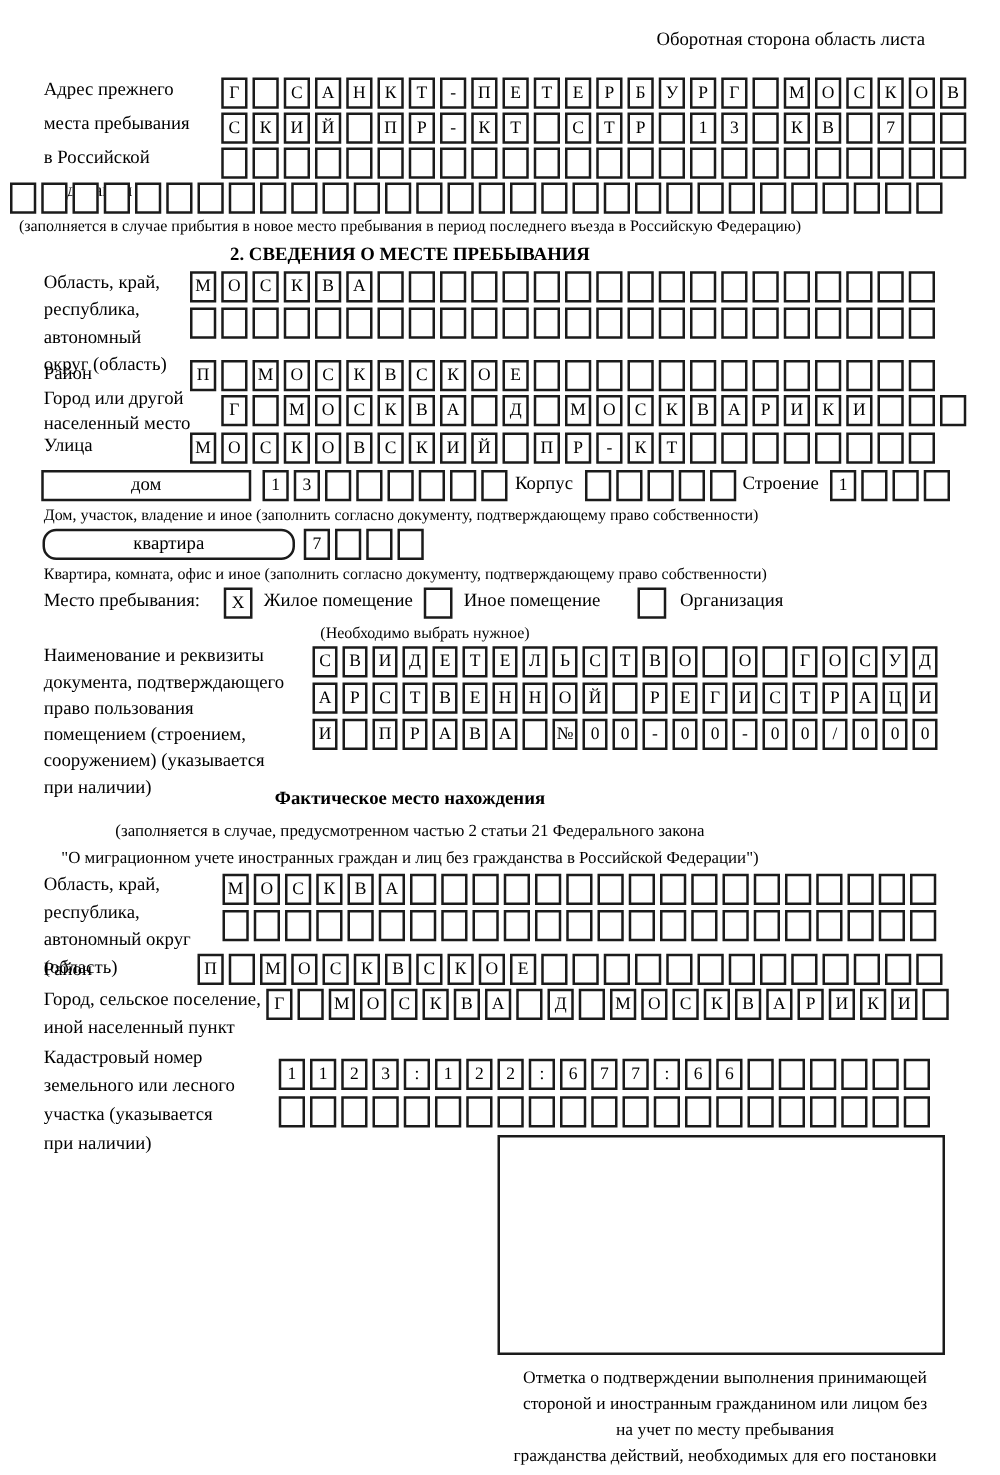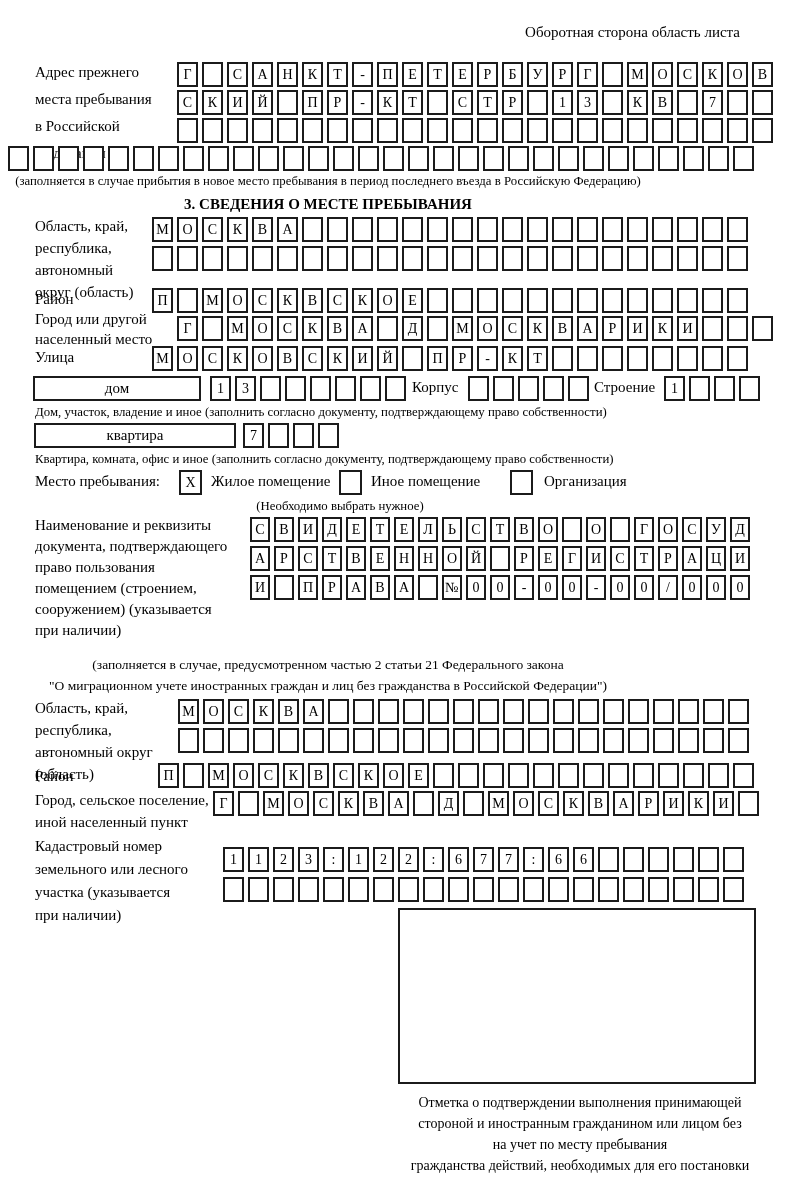"3. СВЕДЕНИЯ О МЕСТЕ ПРЕБЫВАНИЯ" div.abs { text: 3 -> 2 }
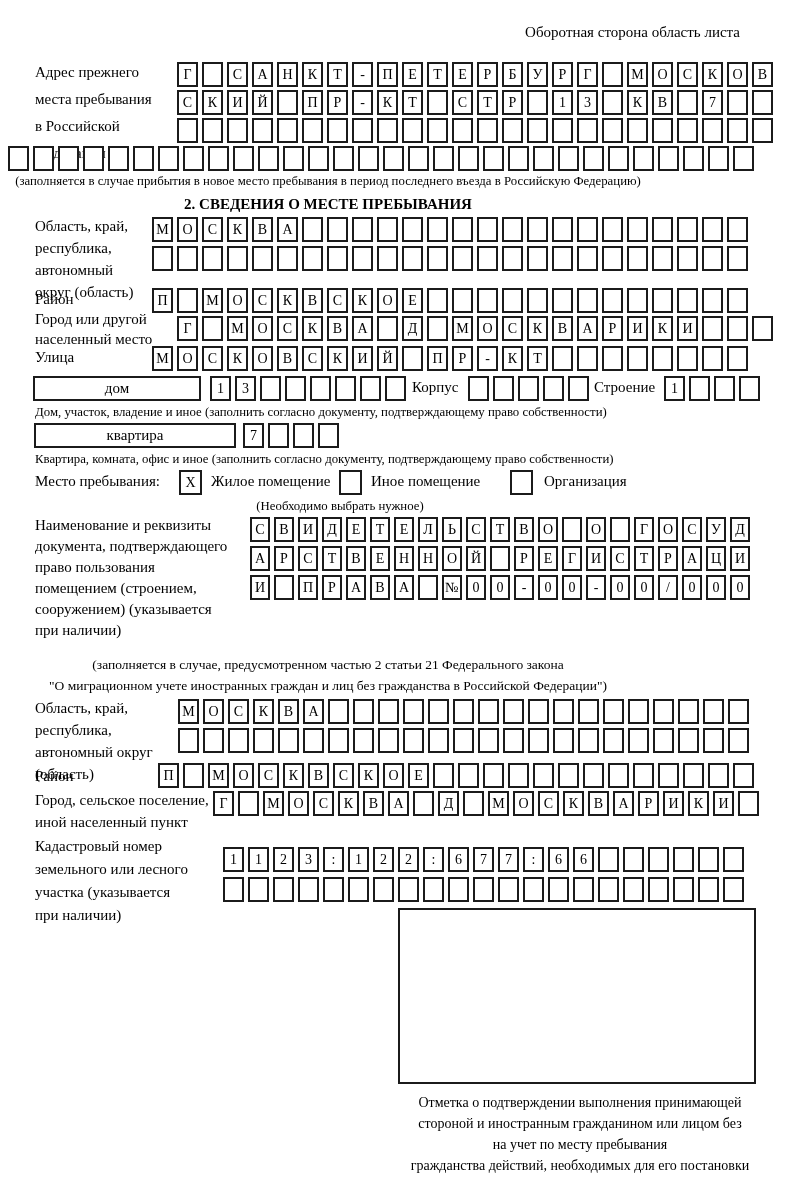"квартира" div.widebox { border-radius: none -> 11px }
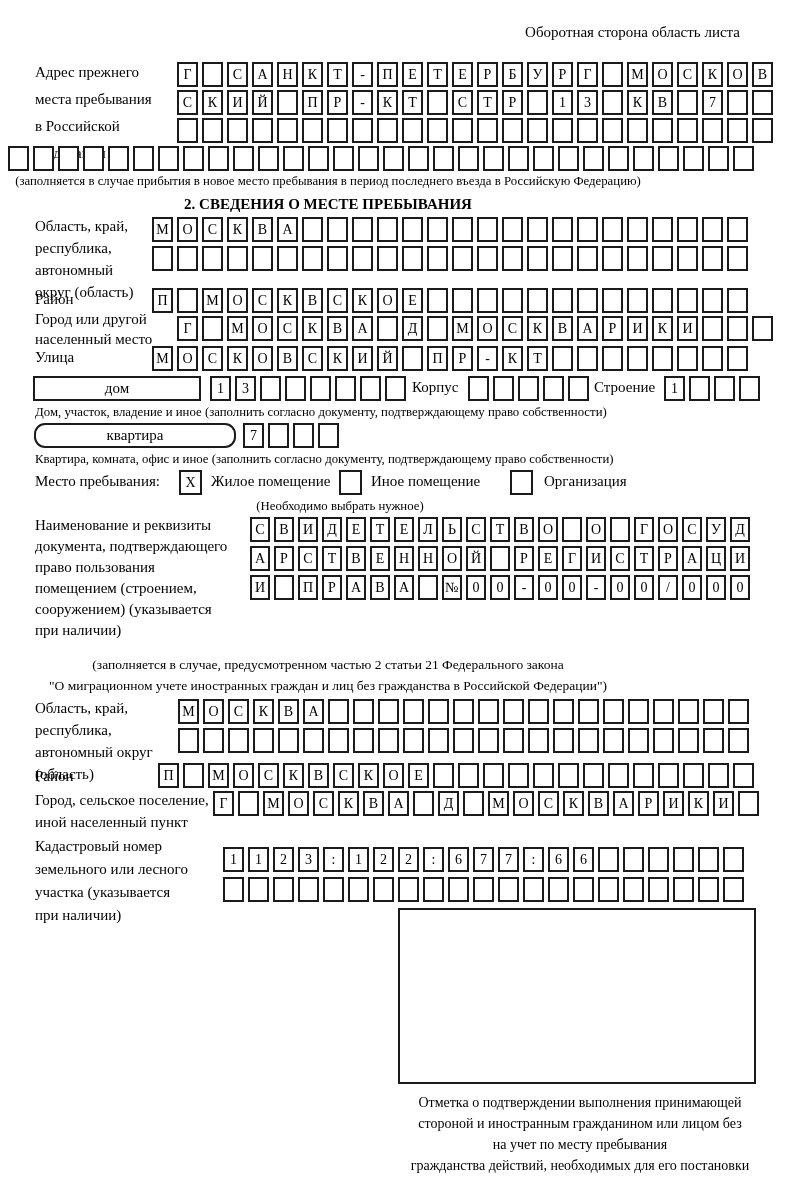"Фактическое место нахождения" div.abs { html: none -> <div>Фактическое место нахождения</div> }
